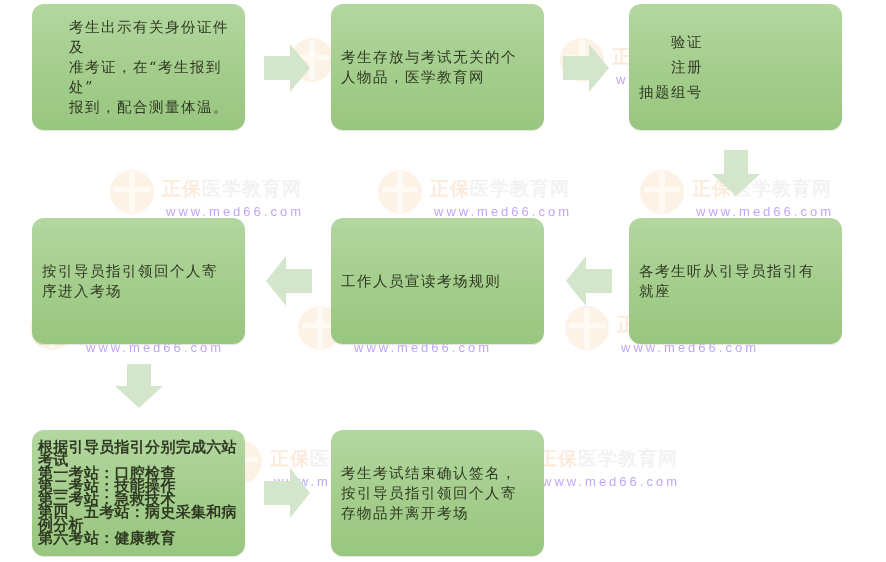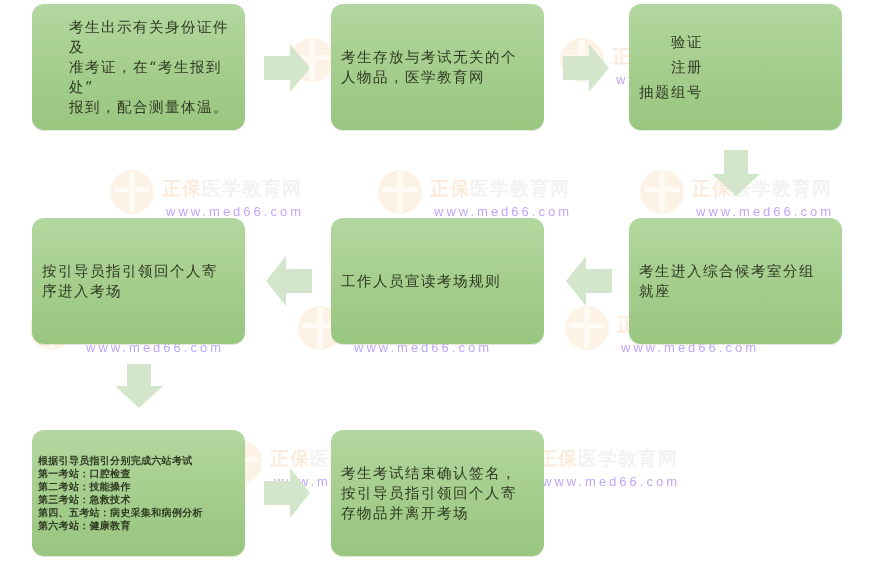"考生进入综合候考室分组" div.txt { text: 考生进入综合候考室分组 -> 各考生听从引导员指引有 }
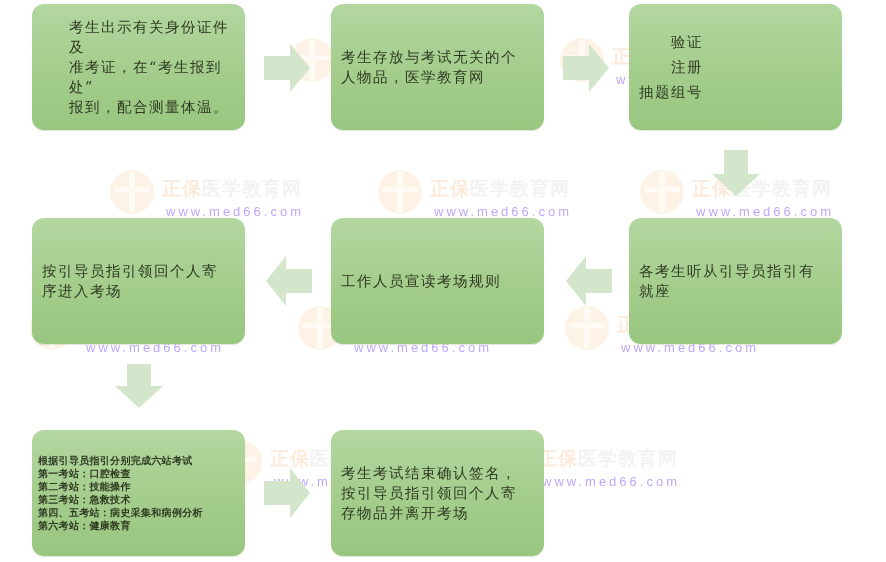"根据引导员指引分别完成六站考试" .box .txt.small { font-size: 10px -> 15px }
